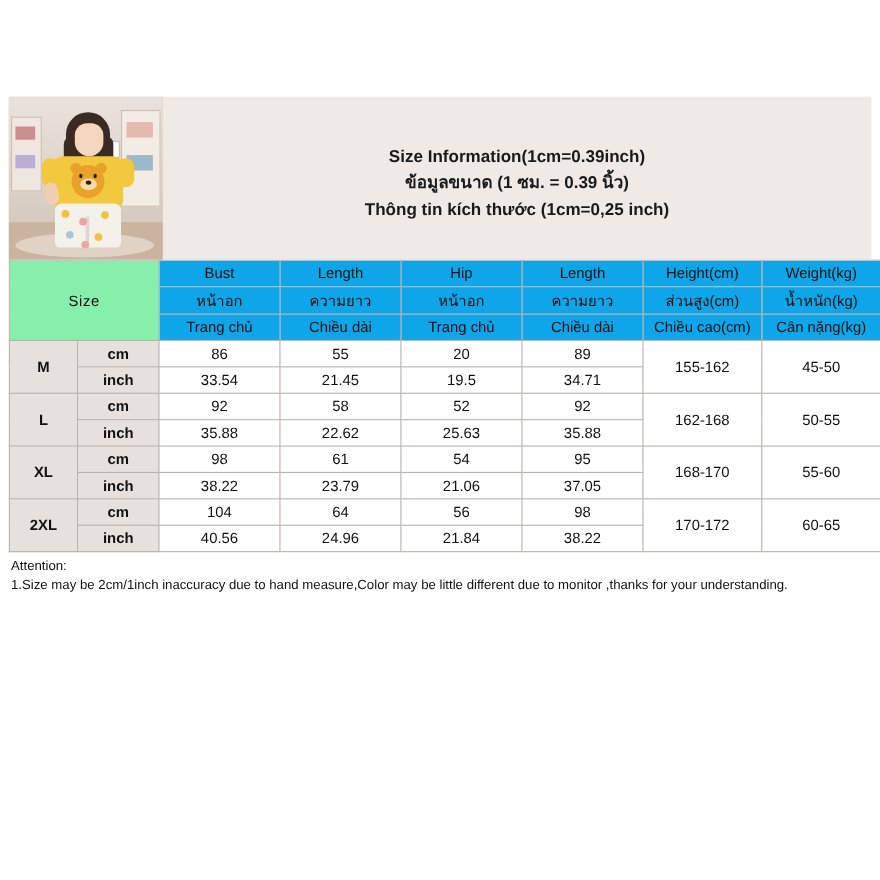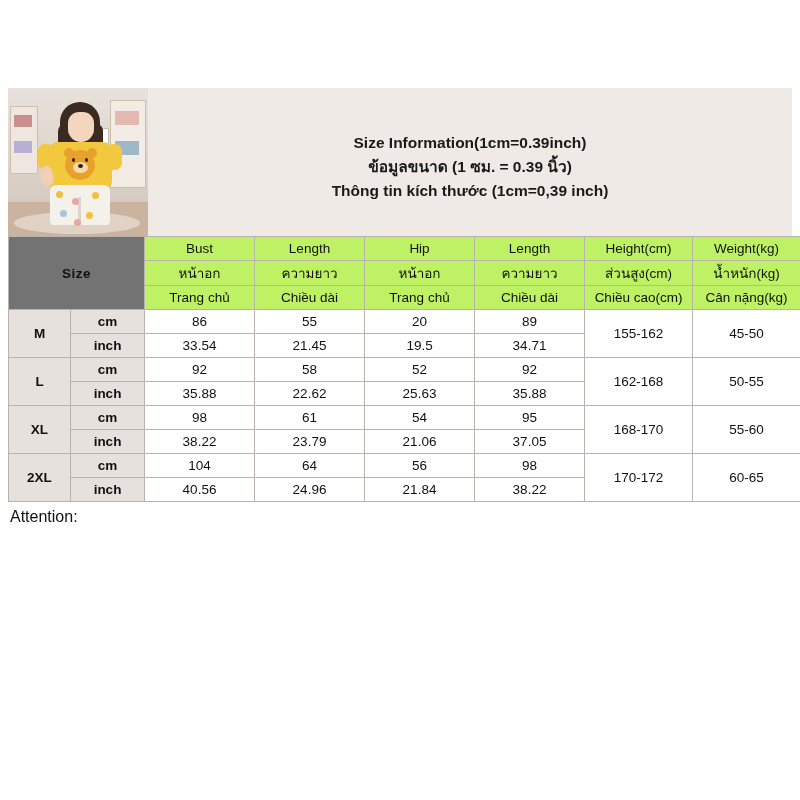"Thông tin kích thước (1cm=0,39" div.line { text: 0,39 -> 0,25 }
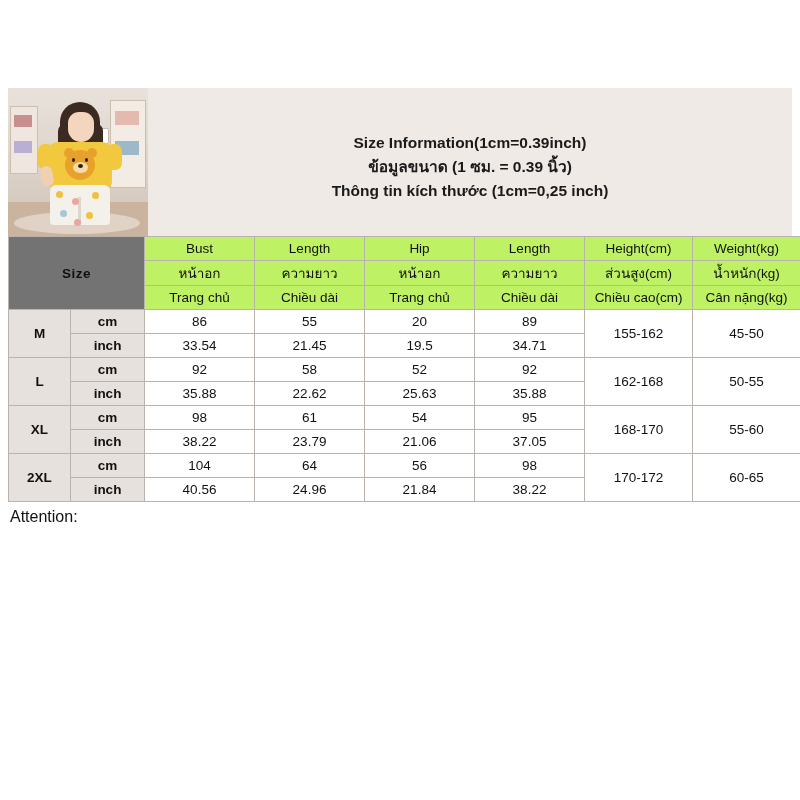"Bust" td.head-cell { background: #bef264 -> #0ea5e9 }
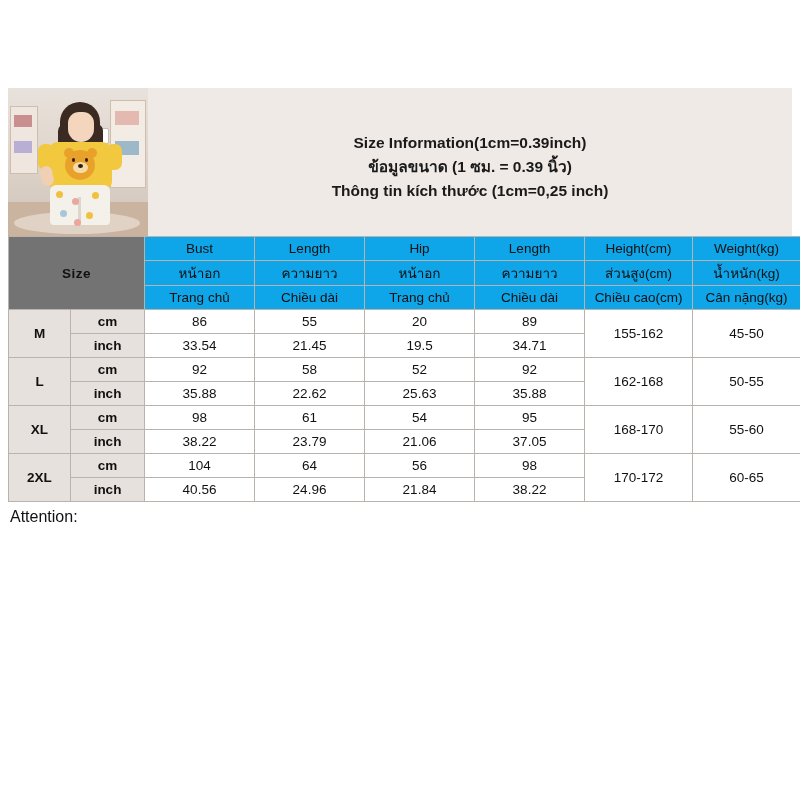"Size" td.size-big { background: #737373 -> #86efac; font-weight: bold -> normal }
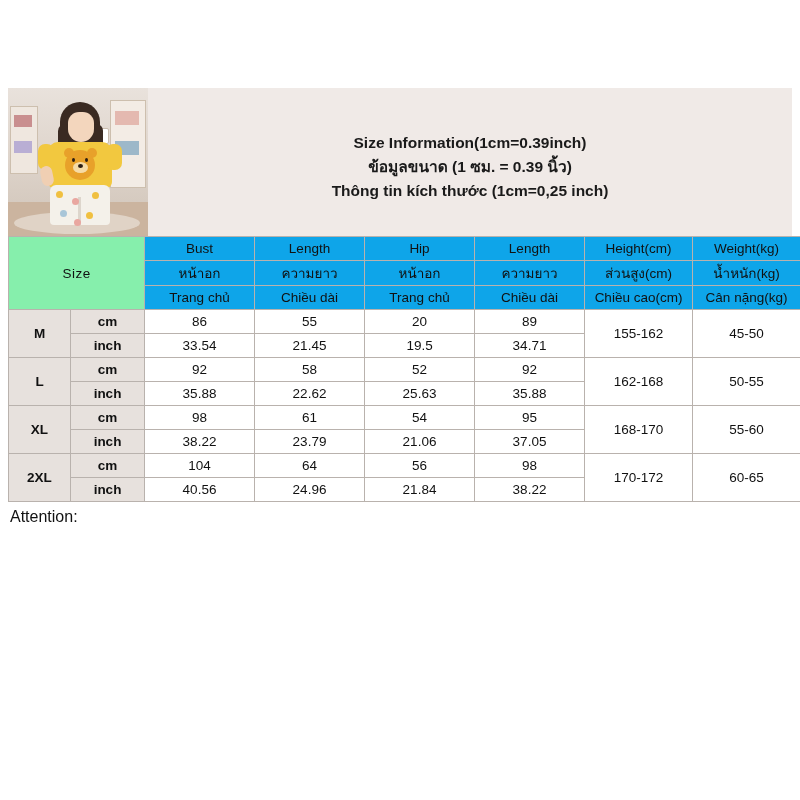"Attention:" .attention { font-size: 16px -> 12px }
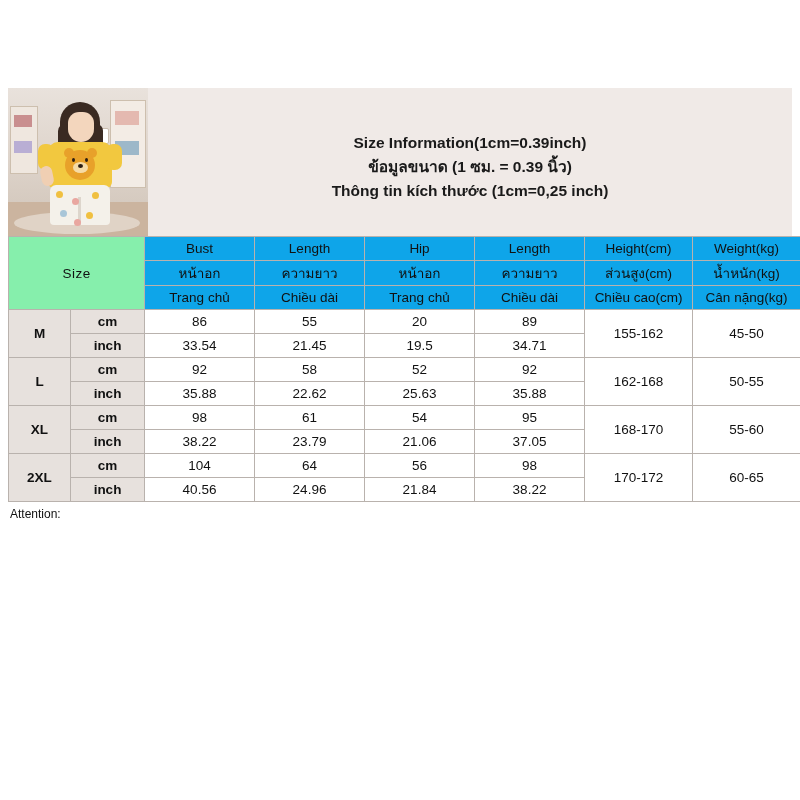"1.Size may be 2cm/1inch inaccuracy" div.l { html: none -> <div>1.Size may be 2cm/1inch inaccuracy due to hand measure,Color may be little different due to monitor ,thanks for your understanding.</div> }
